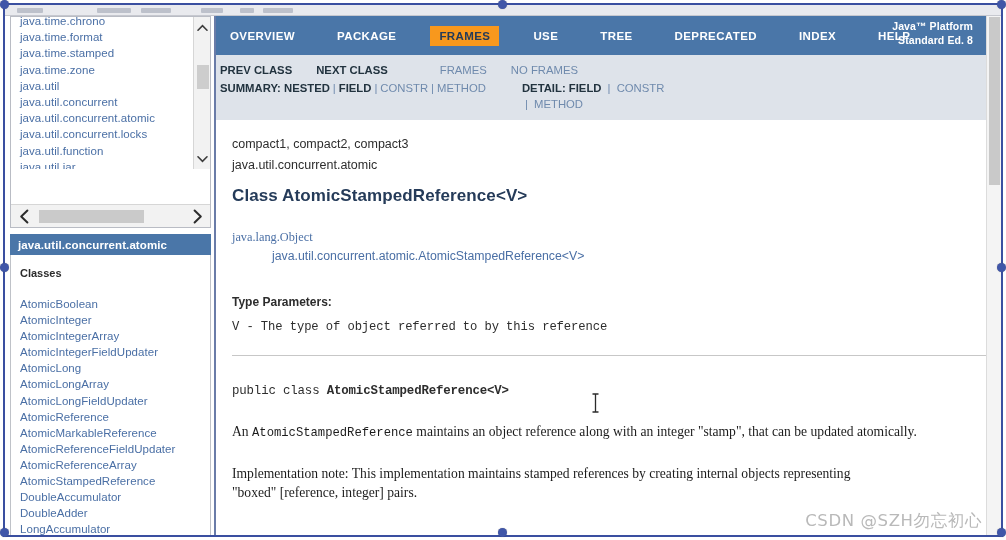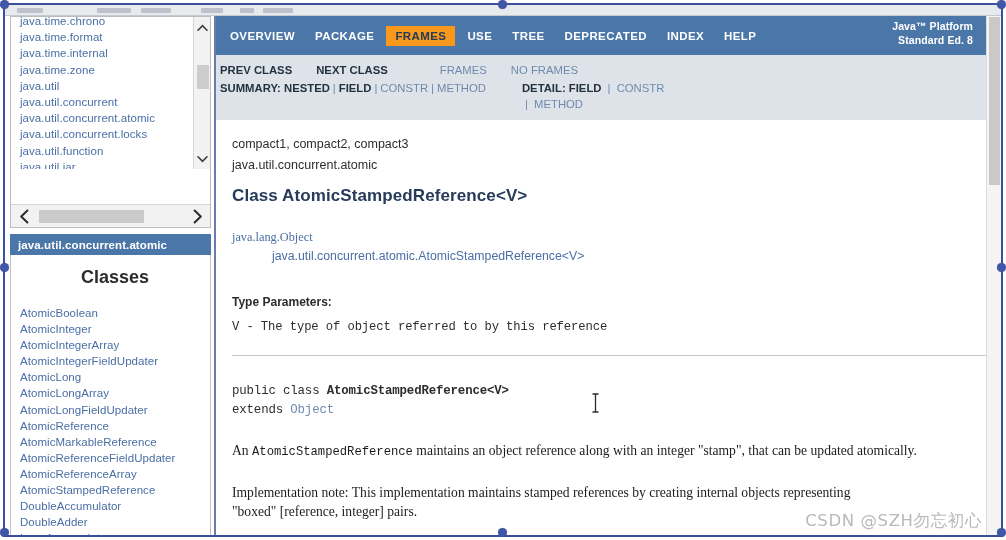"OVERVIEW" .topnav-list { gap: none -> 22px }
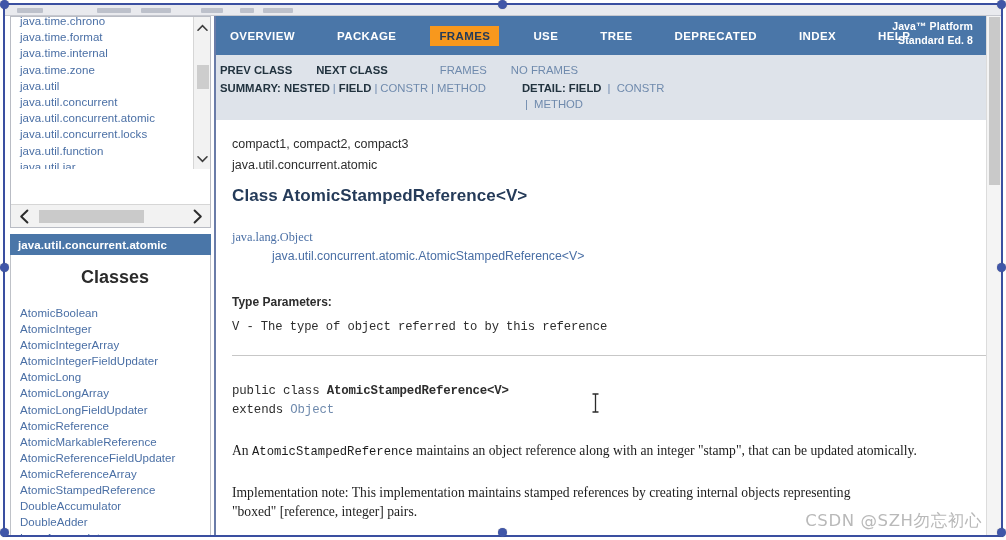"java.time.internal" div.pkg-item { text: java.time.internal -> java.time.stamped }
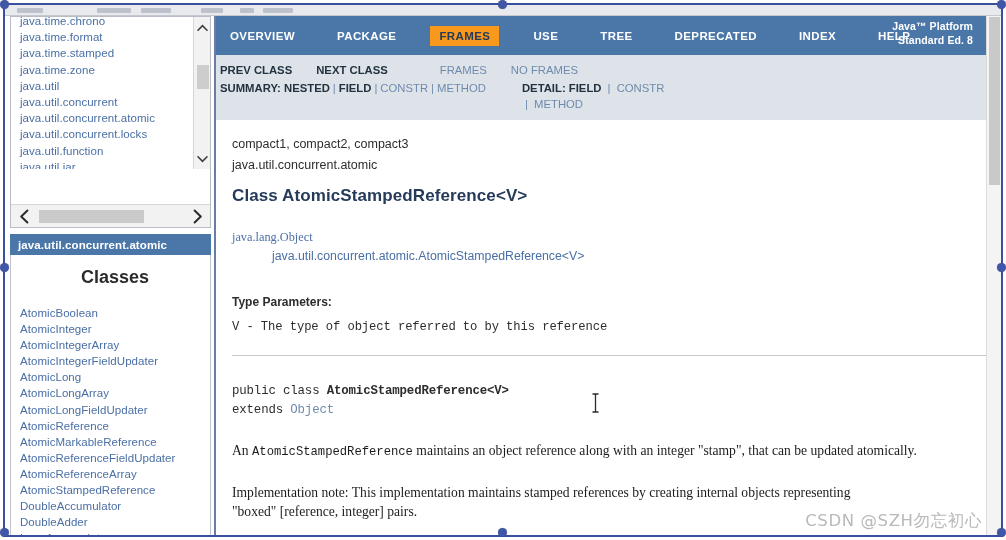"Classes" .class-heading { font-size: 18px -> 11px; text-align: center -> none }
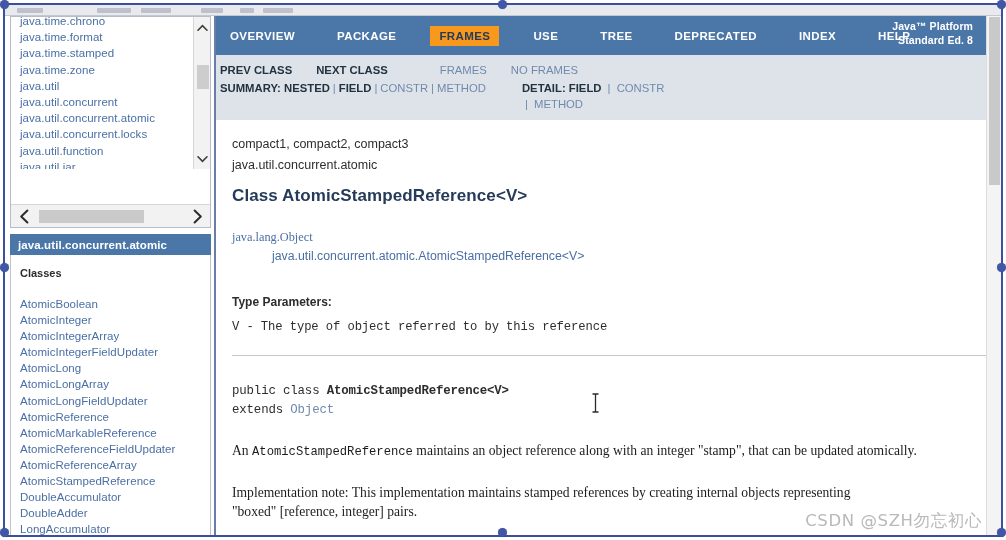"extends Object" div { html: <div><span>extends </span><span>Object</span></div> -> none }
